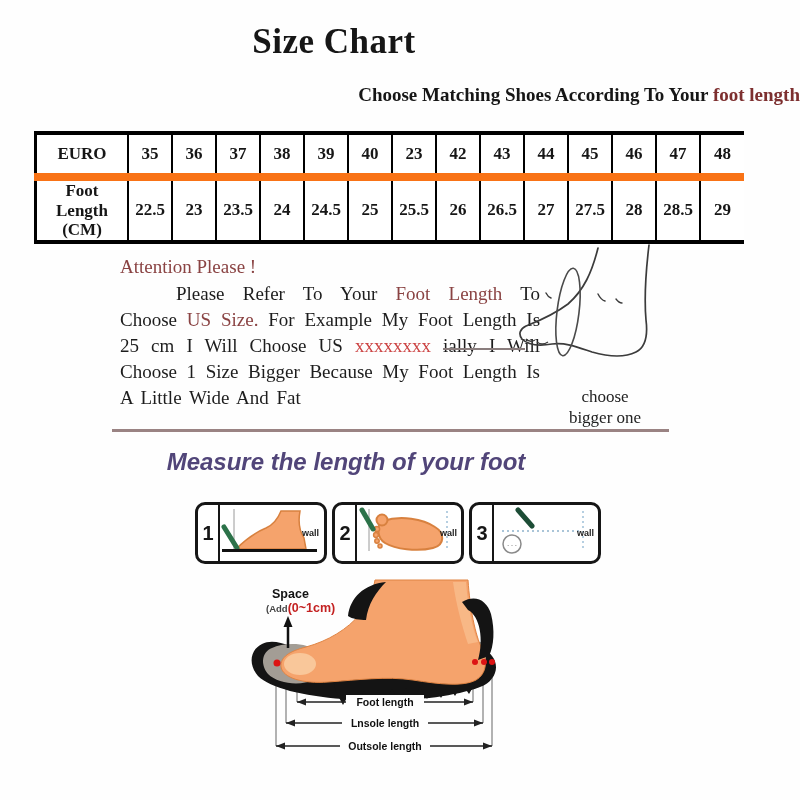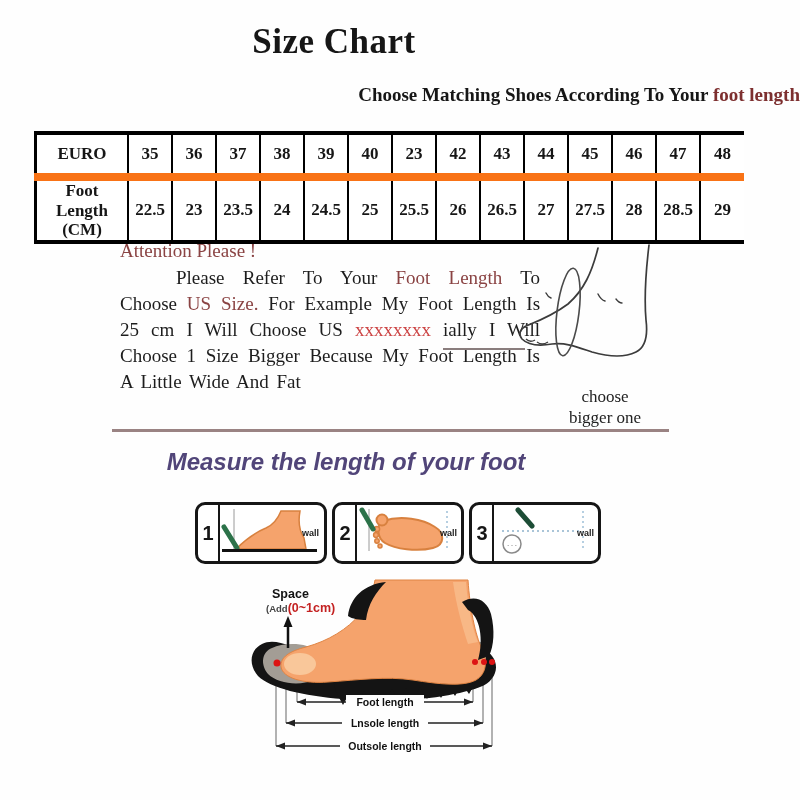"Attention Please !" .attention { top: 240px -> 256px }
